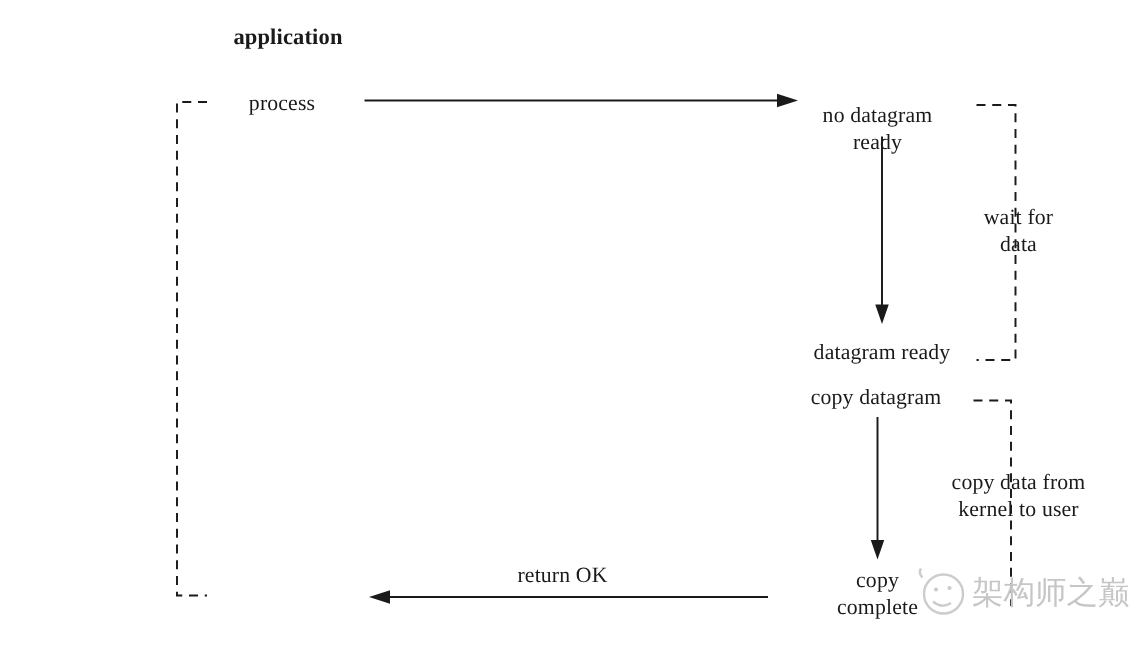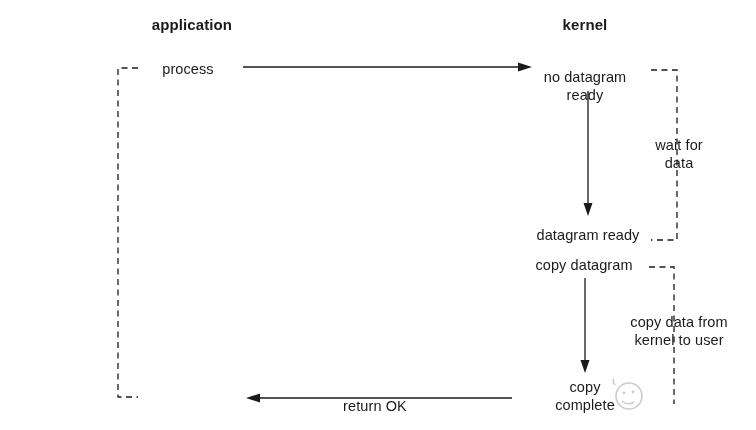"application" #stage { font-family: Liberation Sans, sans-serif -> Liberation Serif, serif }
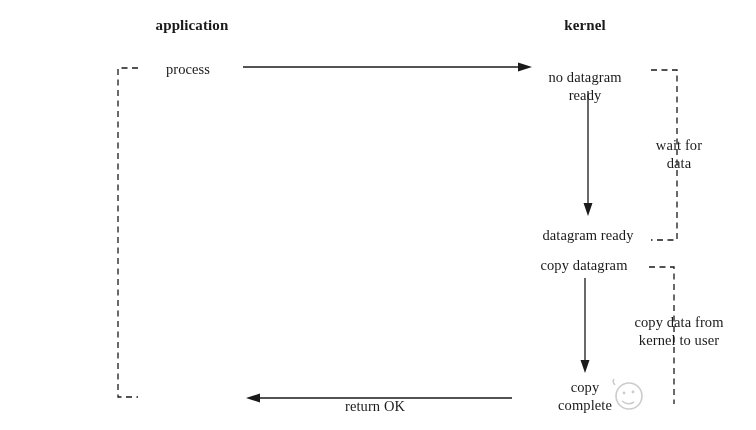"kernel" div.lbl { html: <div>kernel</div> -> none }
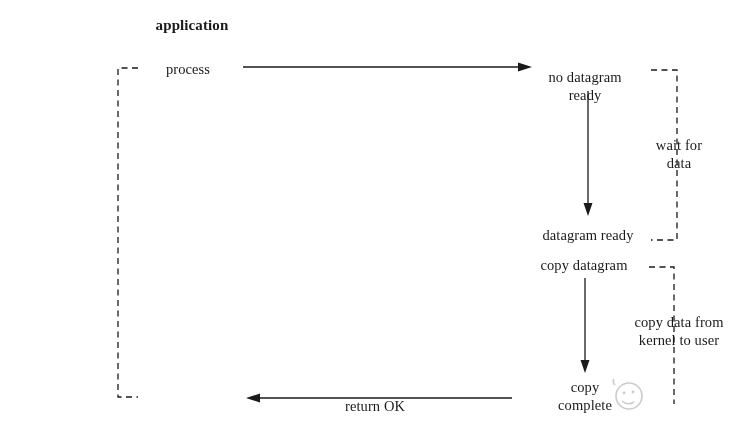"return OK" .return-ok { margin-top: 22px -> none }
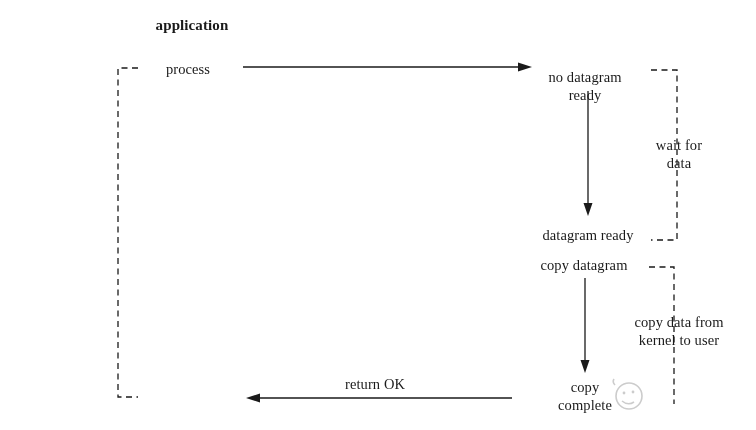"架构师之巅" div.watermark-text { html: none -> <div>架构师之巅</div> }
